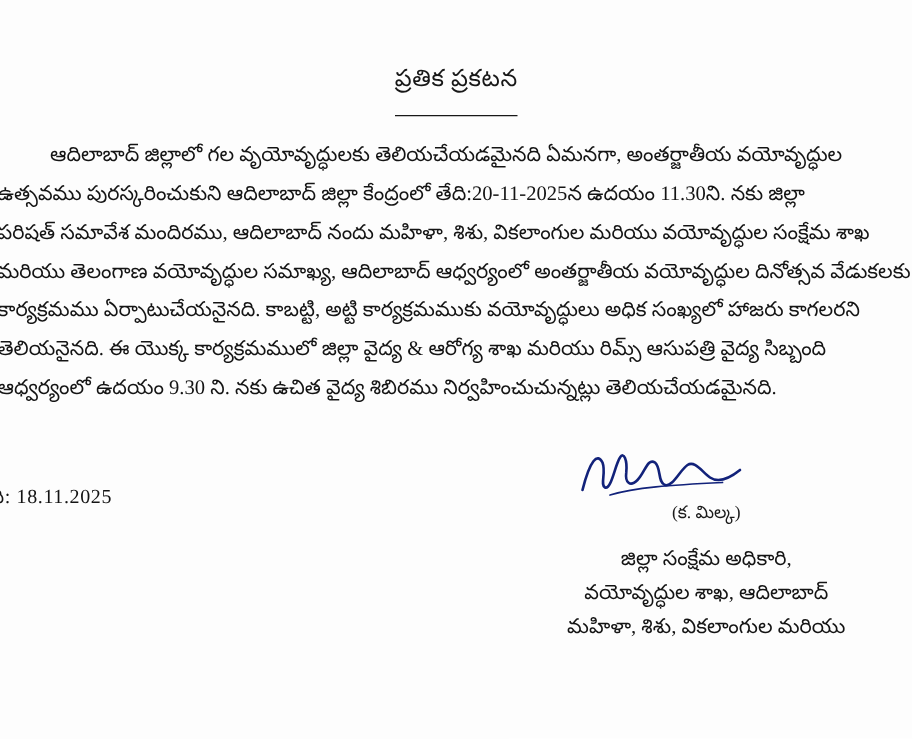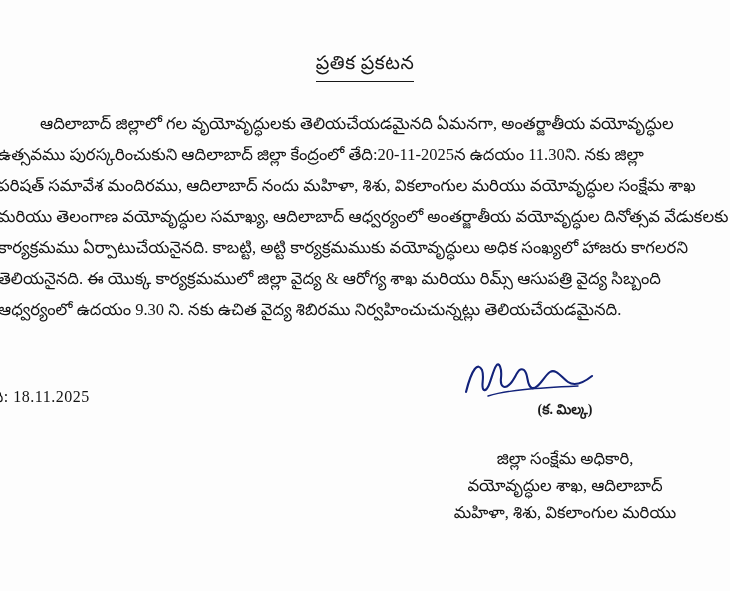"ప్రతిక ప్రకటన" .doc-title span { padding-bottom: 8px -> 18px }
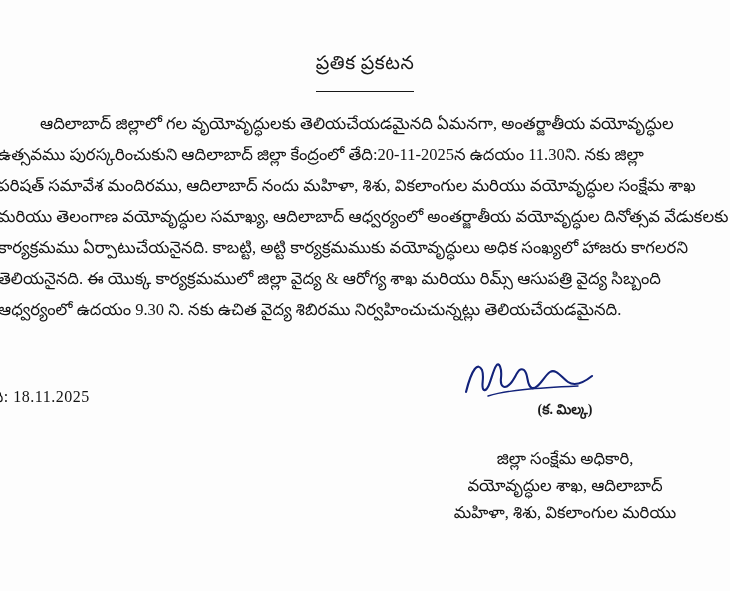"(క. మిల్క)" .sign-name { font-weight: bold -> none }
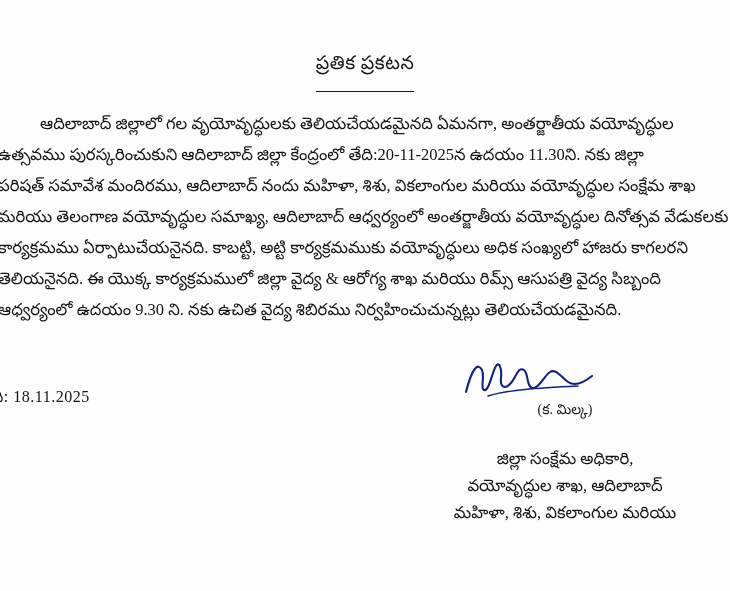"జిల్లా సంక్షేమ అధికారి," .sign-block { margin-top: 24px -> 12px }
